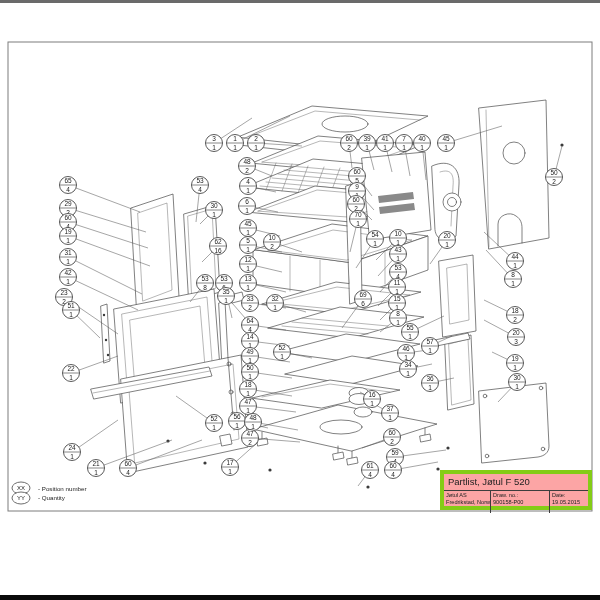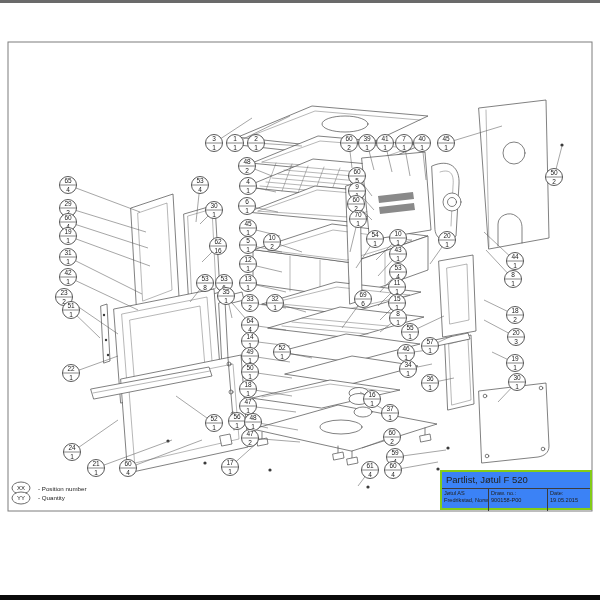"Partlist, Jøtul F 520" .titleblock { background: #3b82f6 -> #fca5a5; border: 2px solid #84cc16 -> 4px solid #84cc16 }
